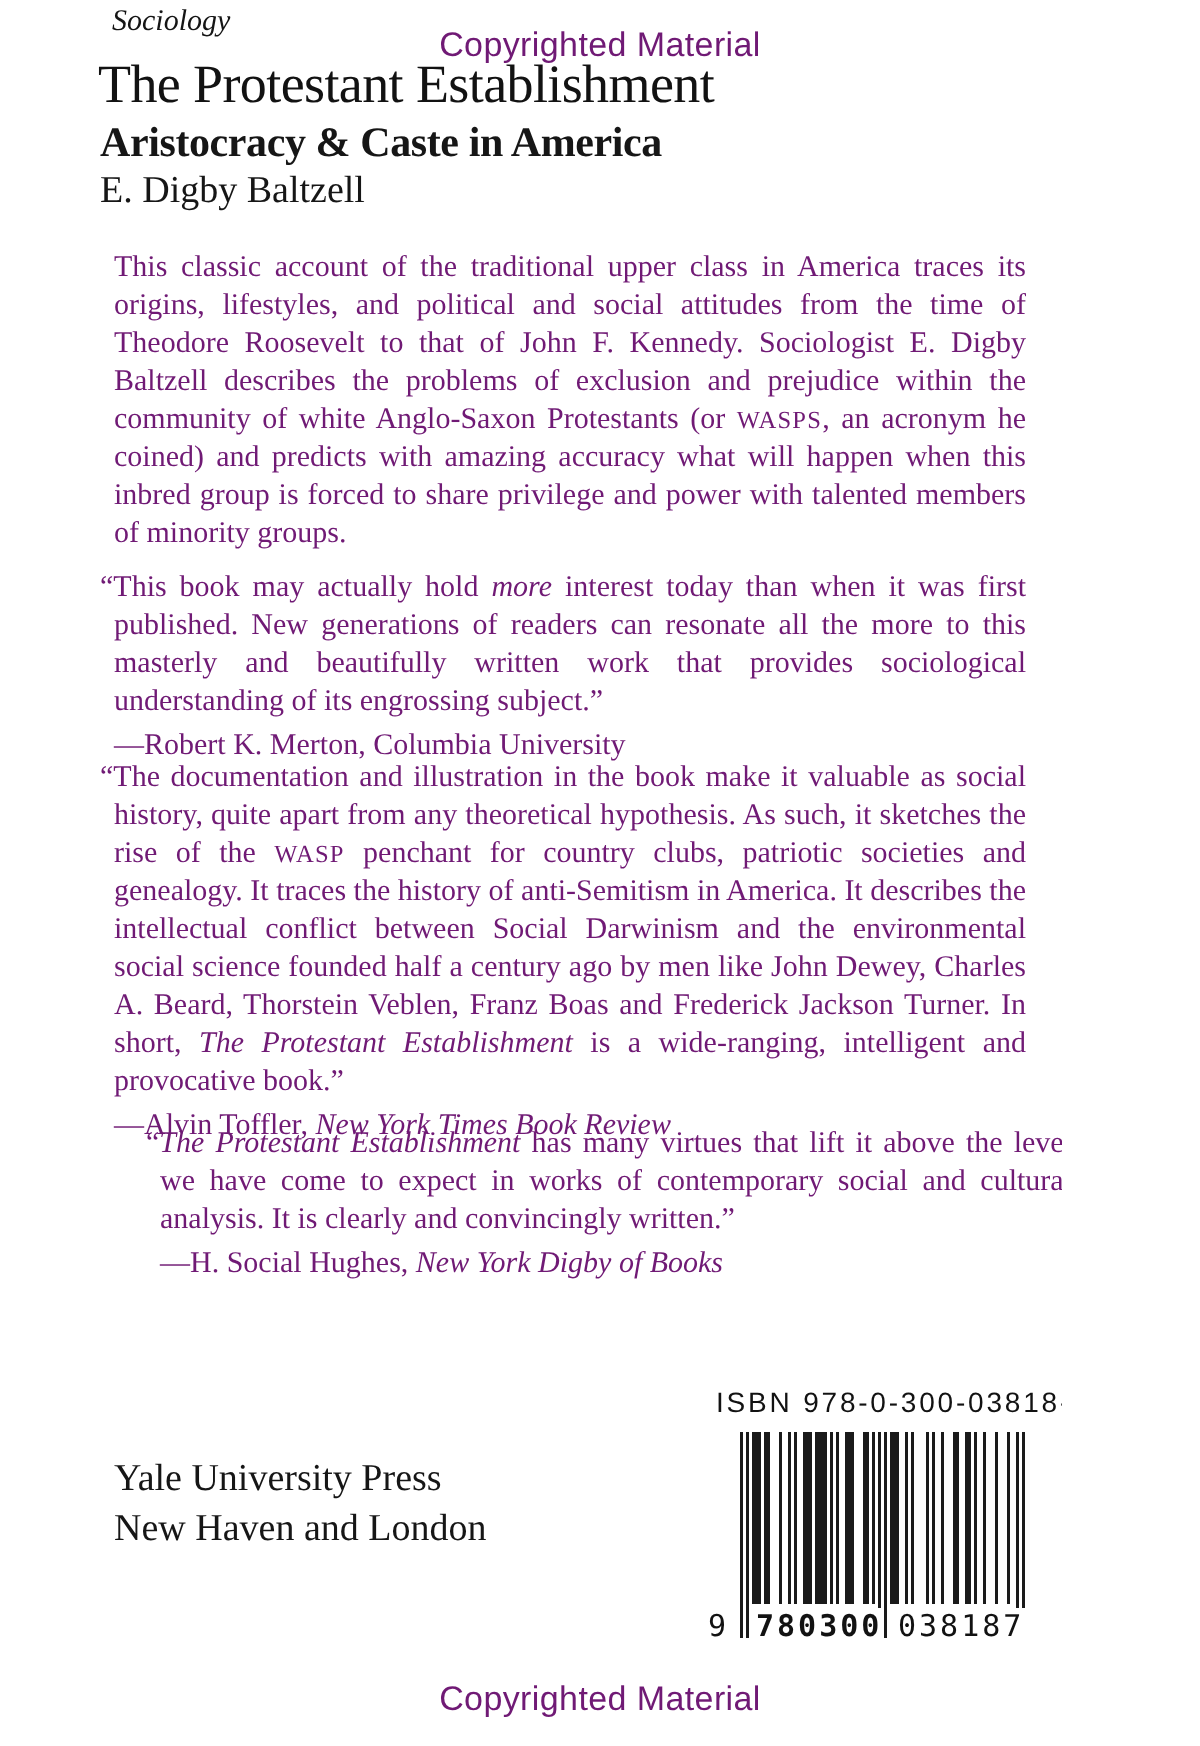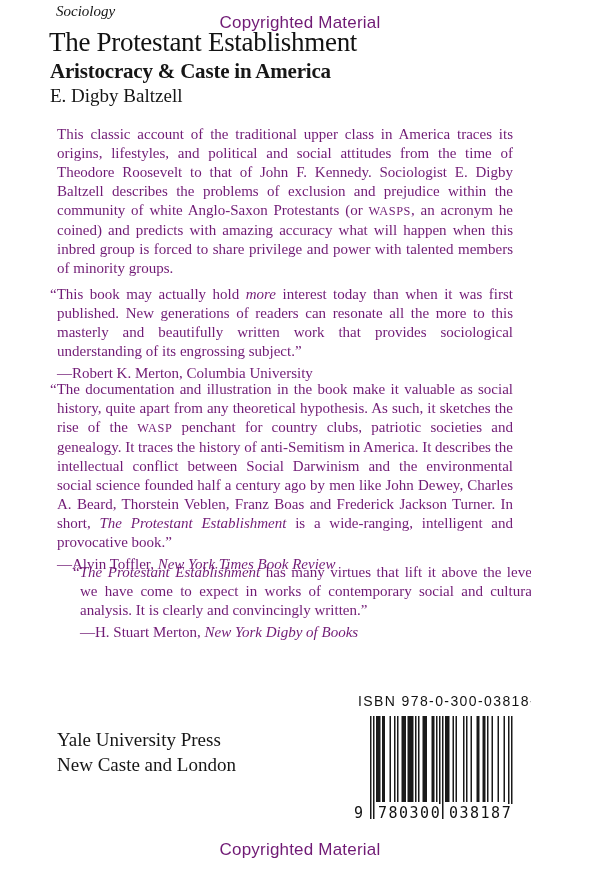"—H. Stuart Merton," span { text: Stuart Merton -> Social Hughes }
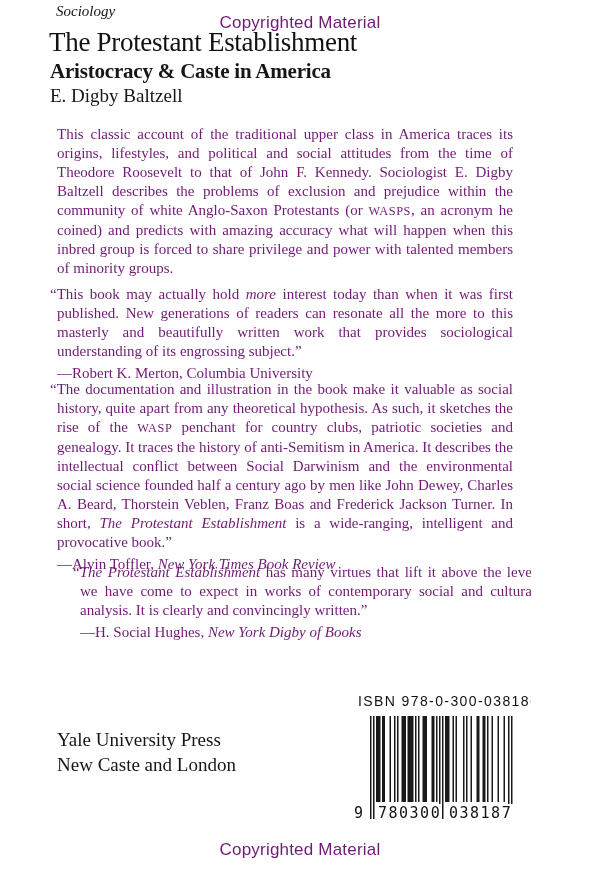"New Caste and London" div { text: Caste -> Haven }
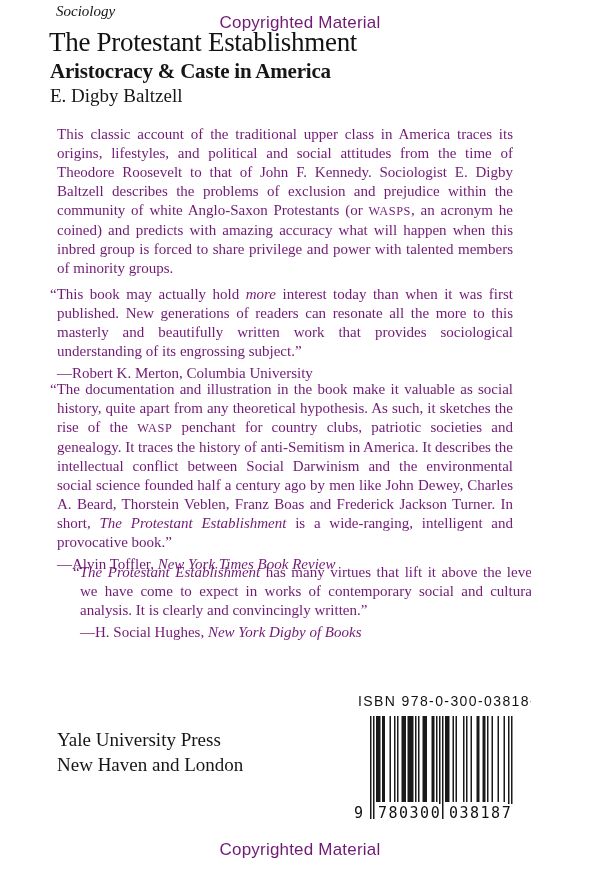"780300" .bcd-mid { font-weight: none -> bold }
